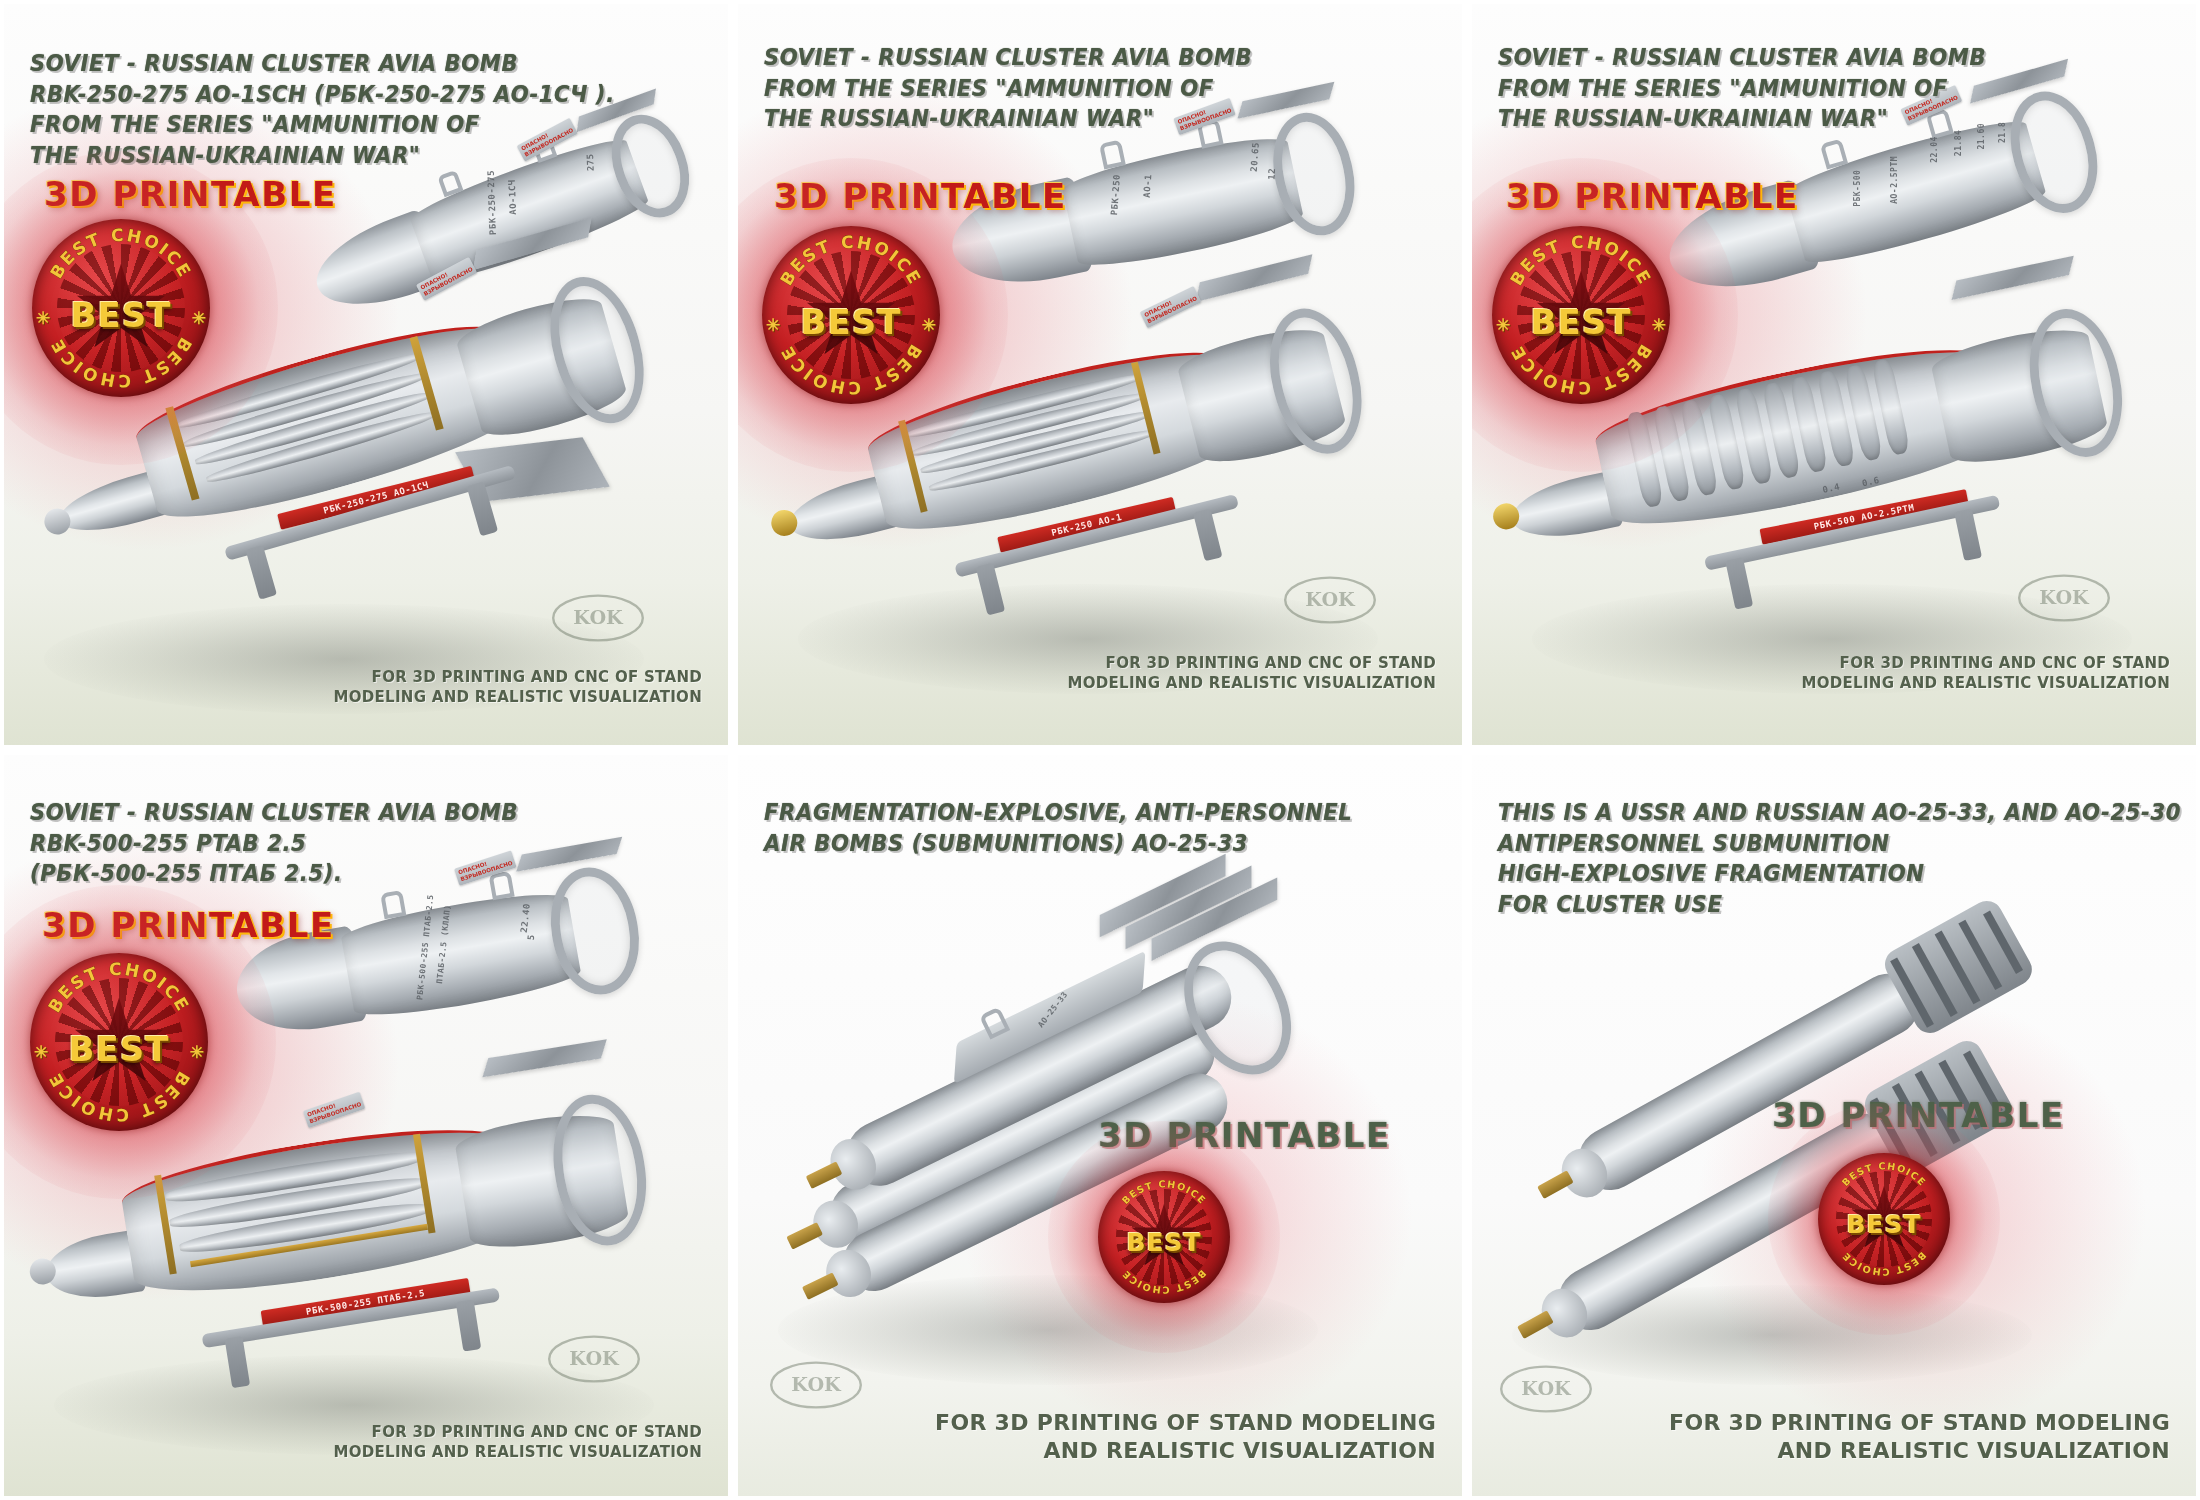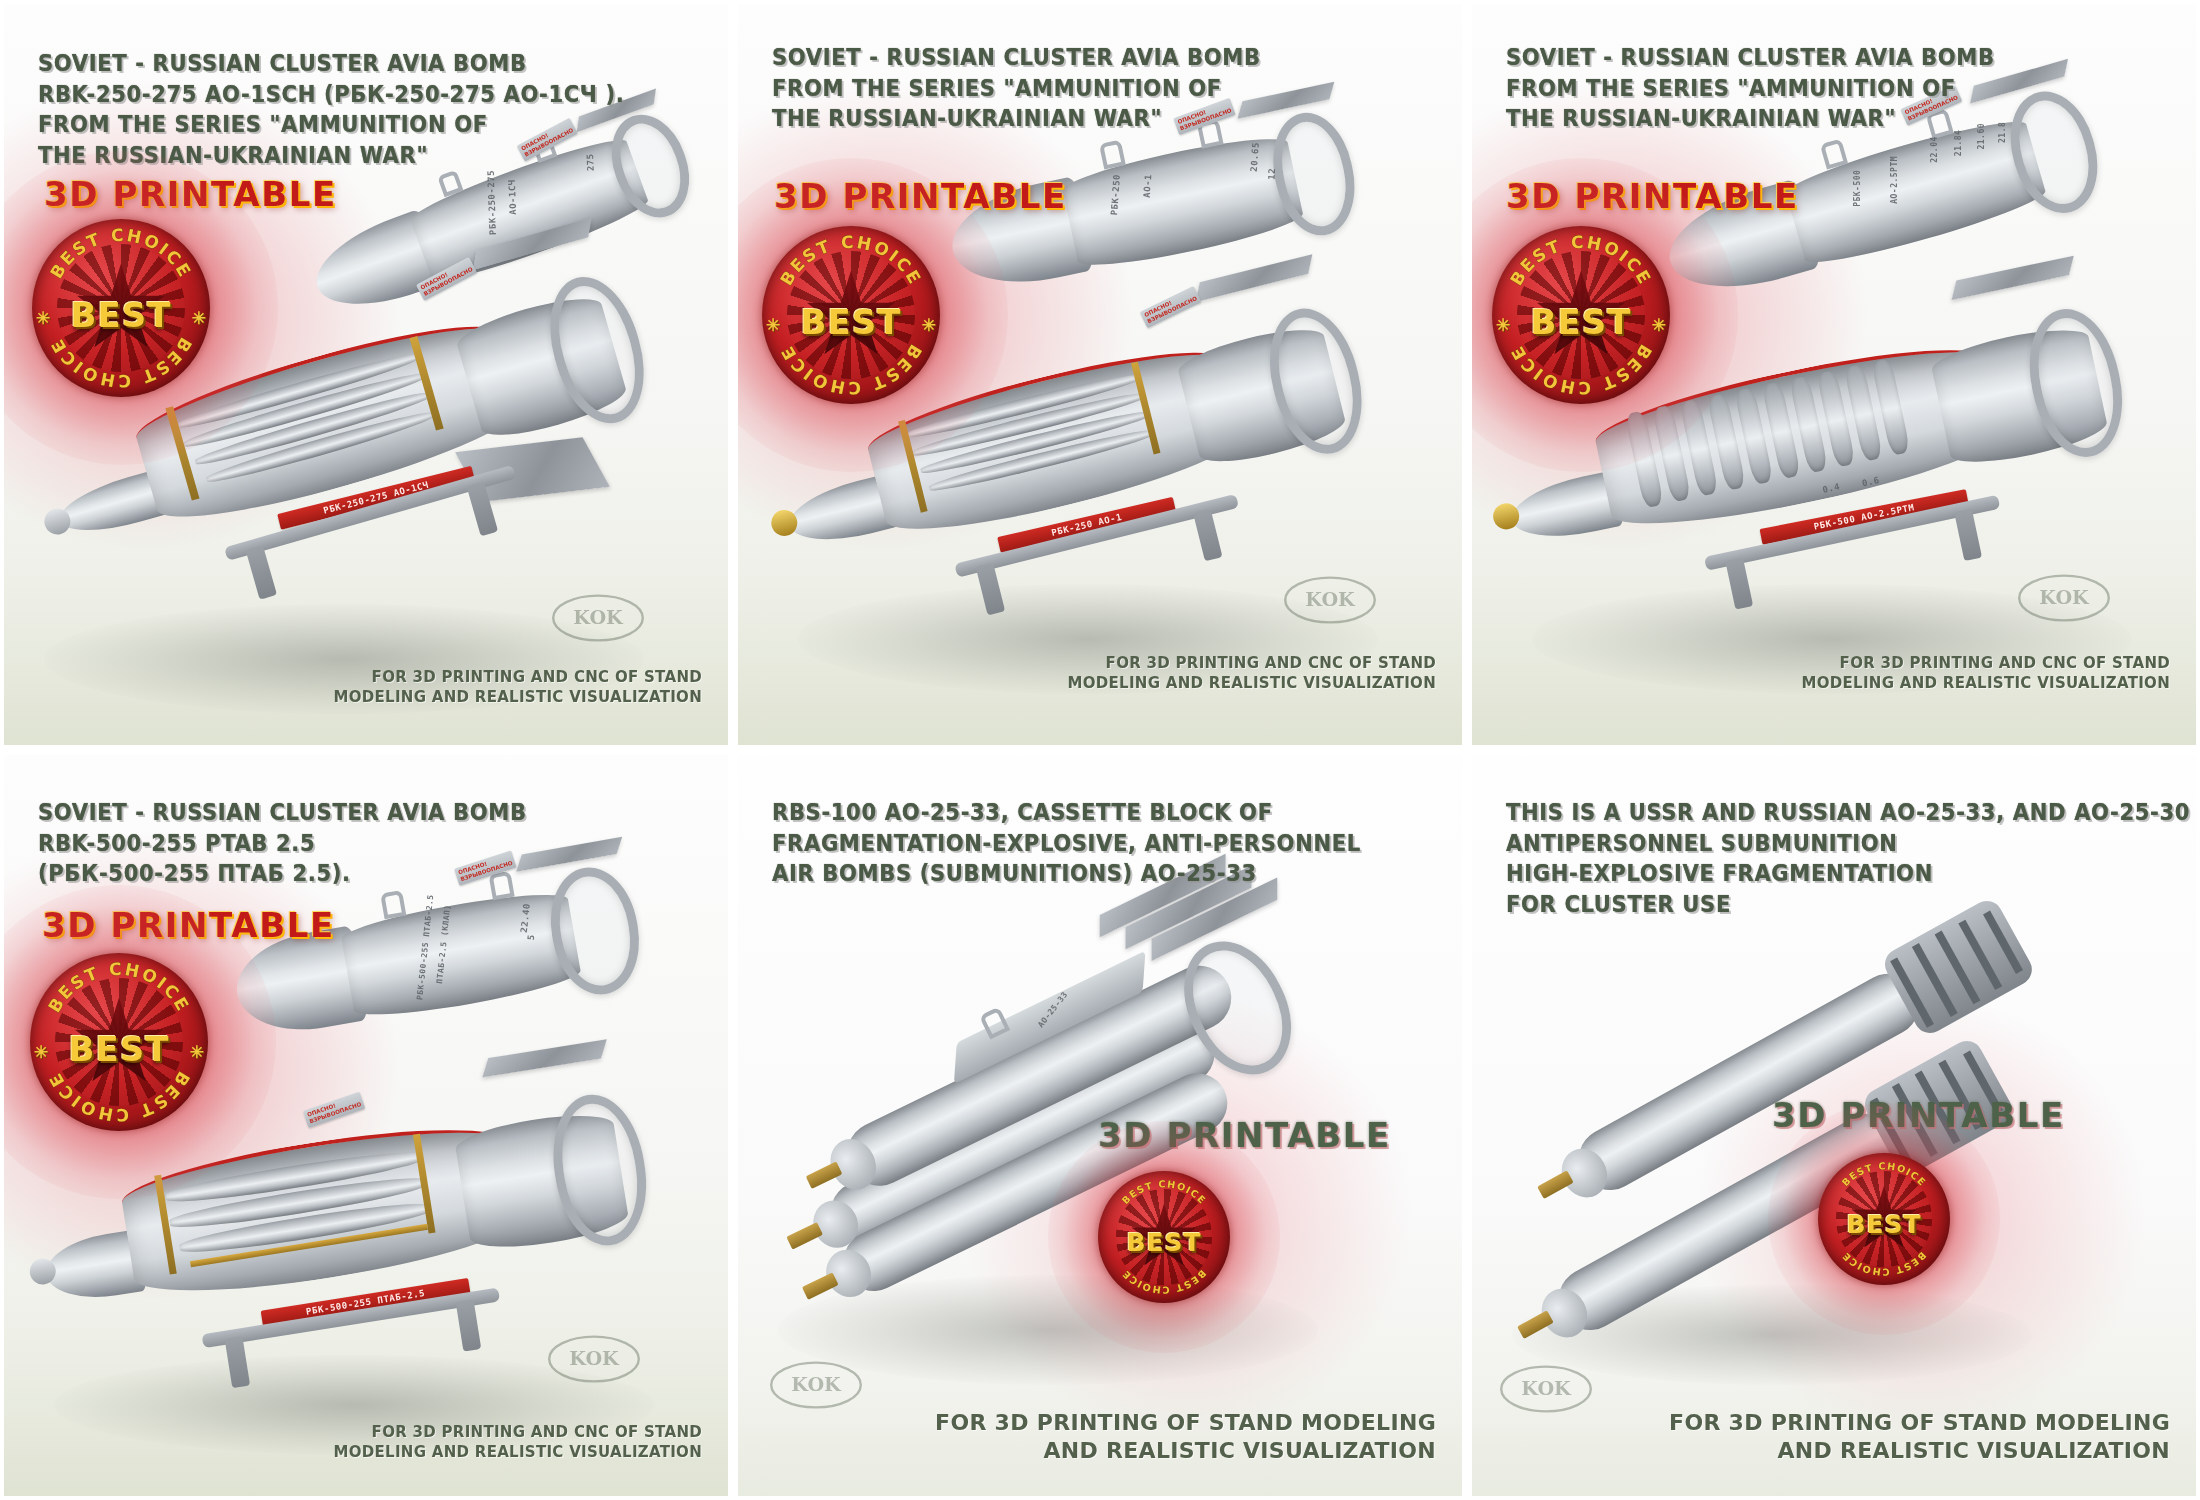"SOVIET - RUSSIAN CLUSTER AVIA" .head { font-style: none -> italic; left: 34px -> 26px }
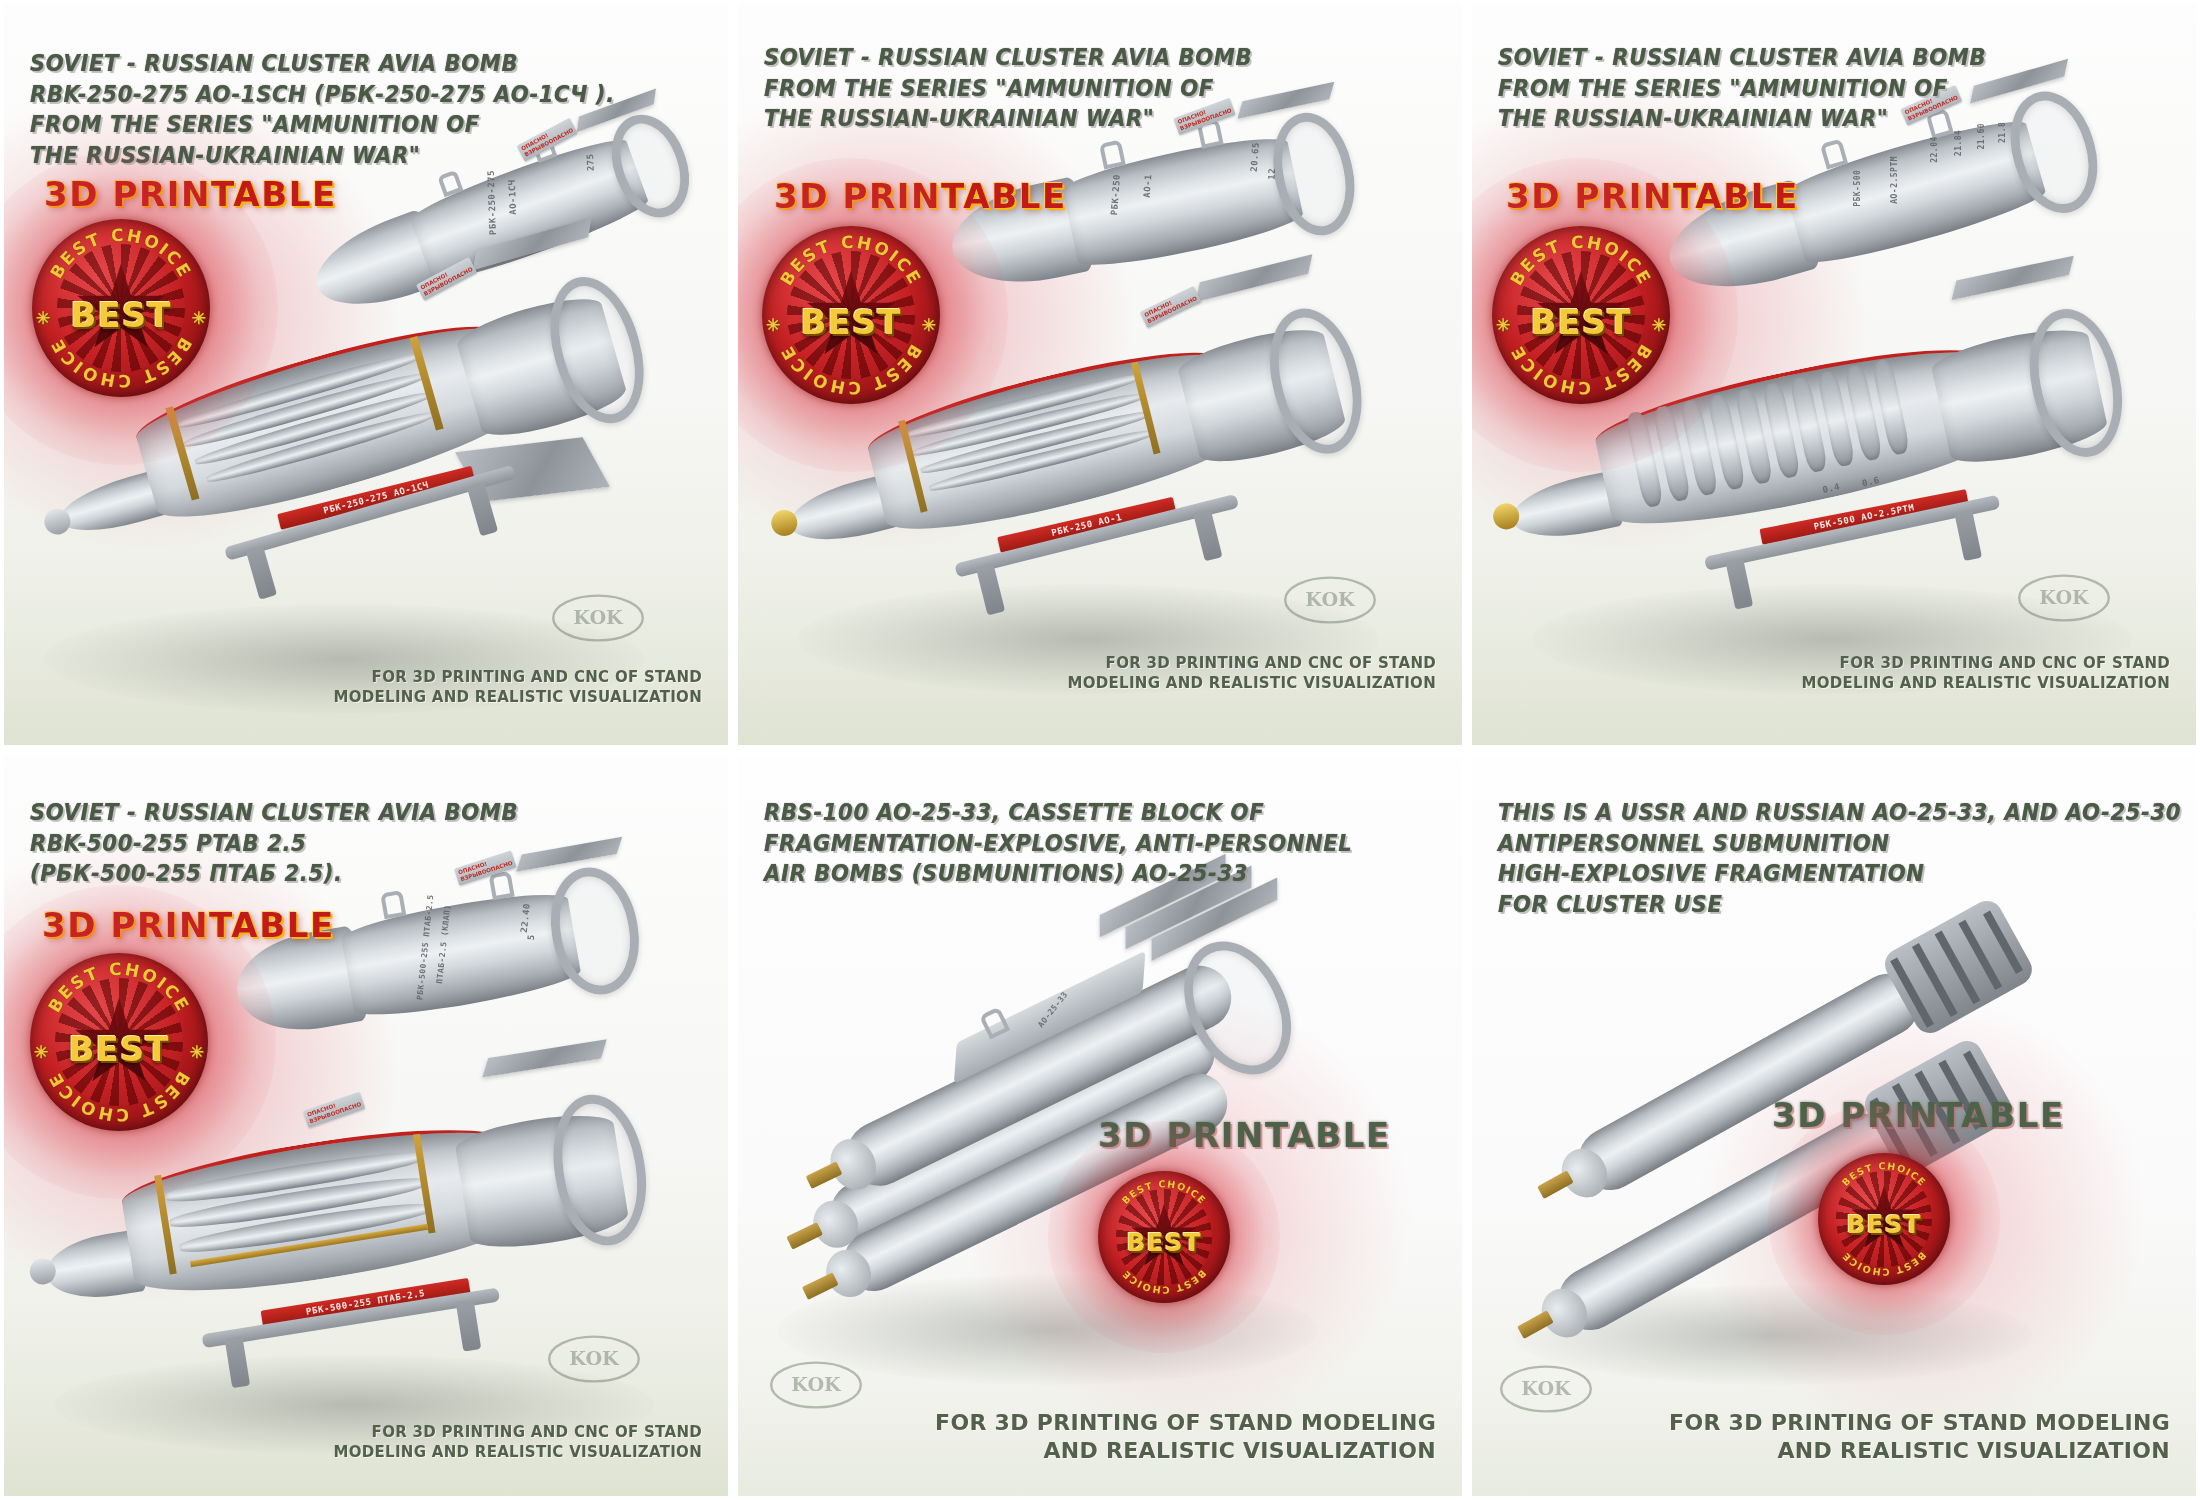"RBS-100 AO-25-33, CASSETTE BLOCK OF" div.line { html: <div>RBS-100 AO-25-33, CASSETTE BLOCK OF</div> -> none }
